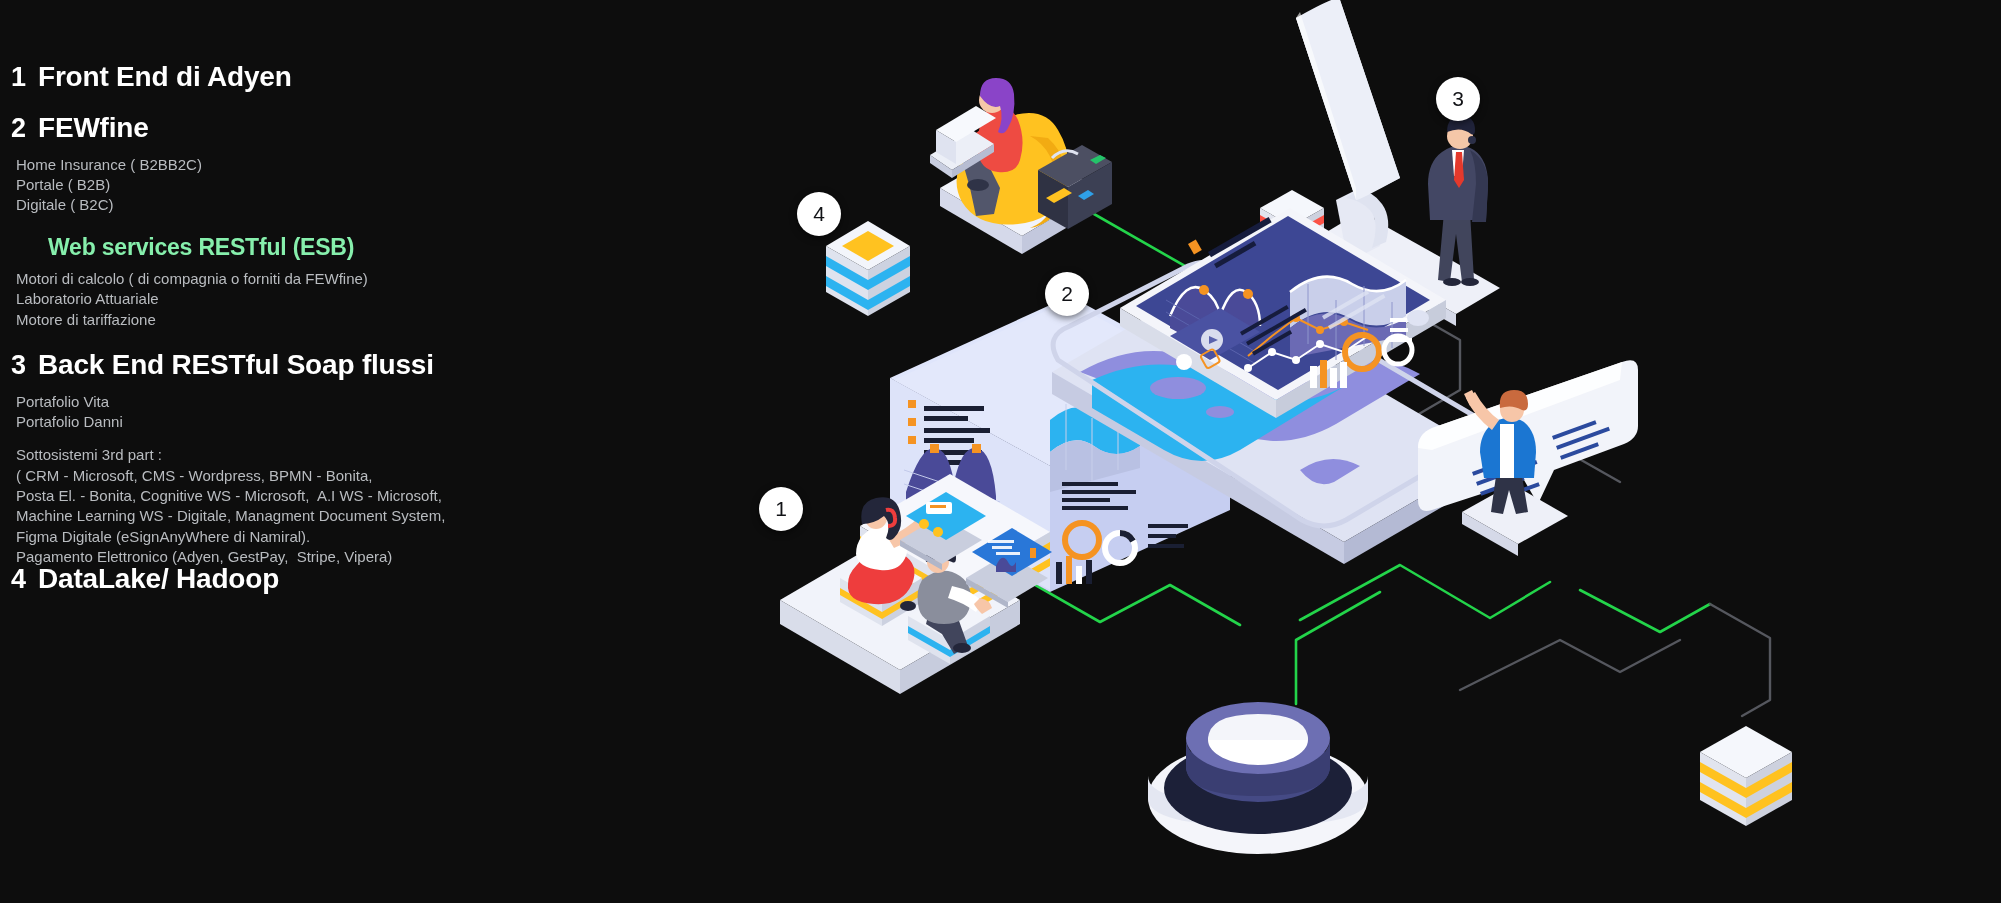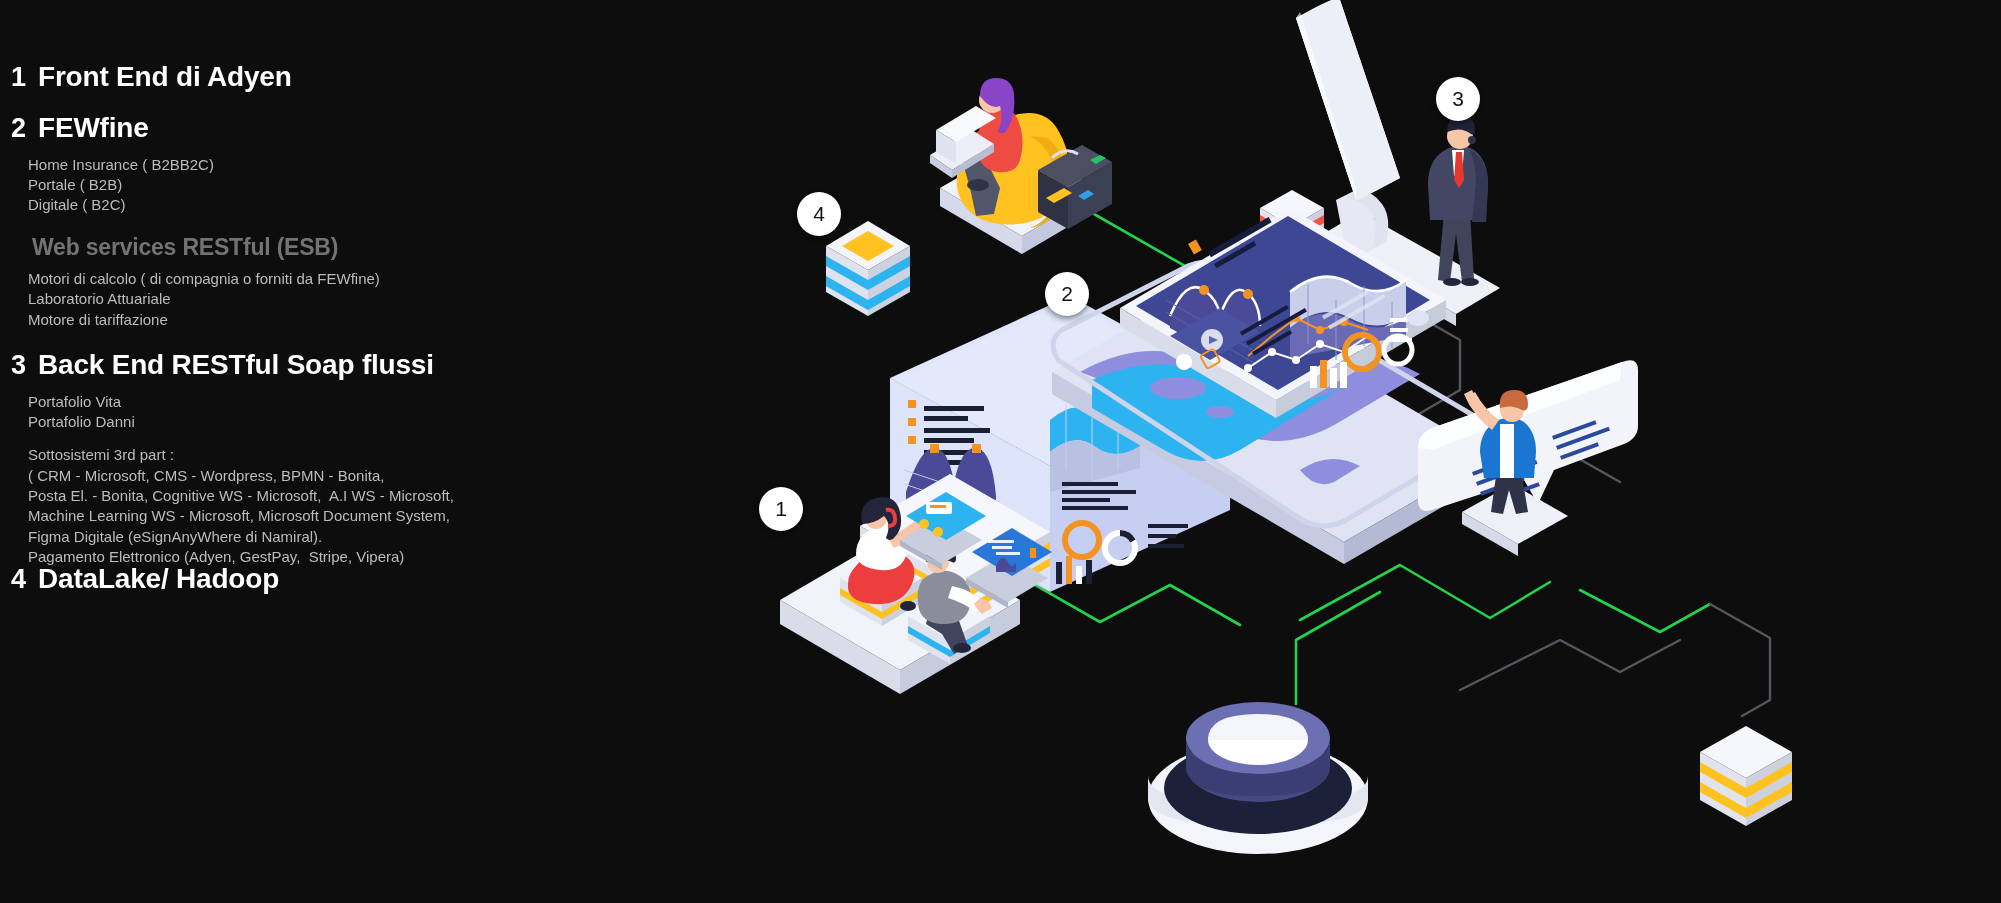"Home Insurance ( B2BB2C)" .bullets { margin-left: 28px -> 16px }
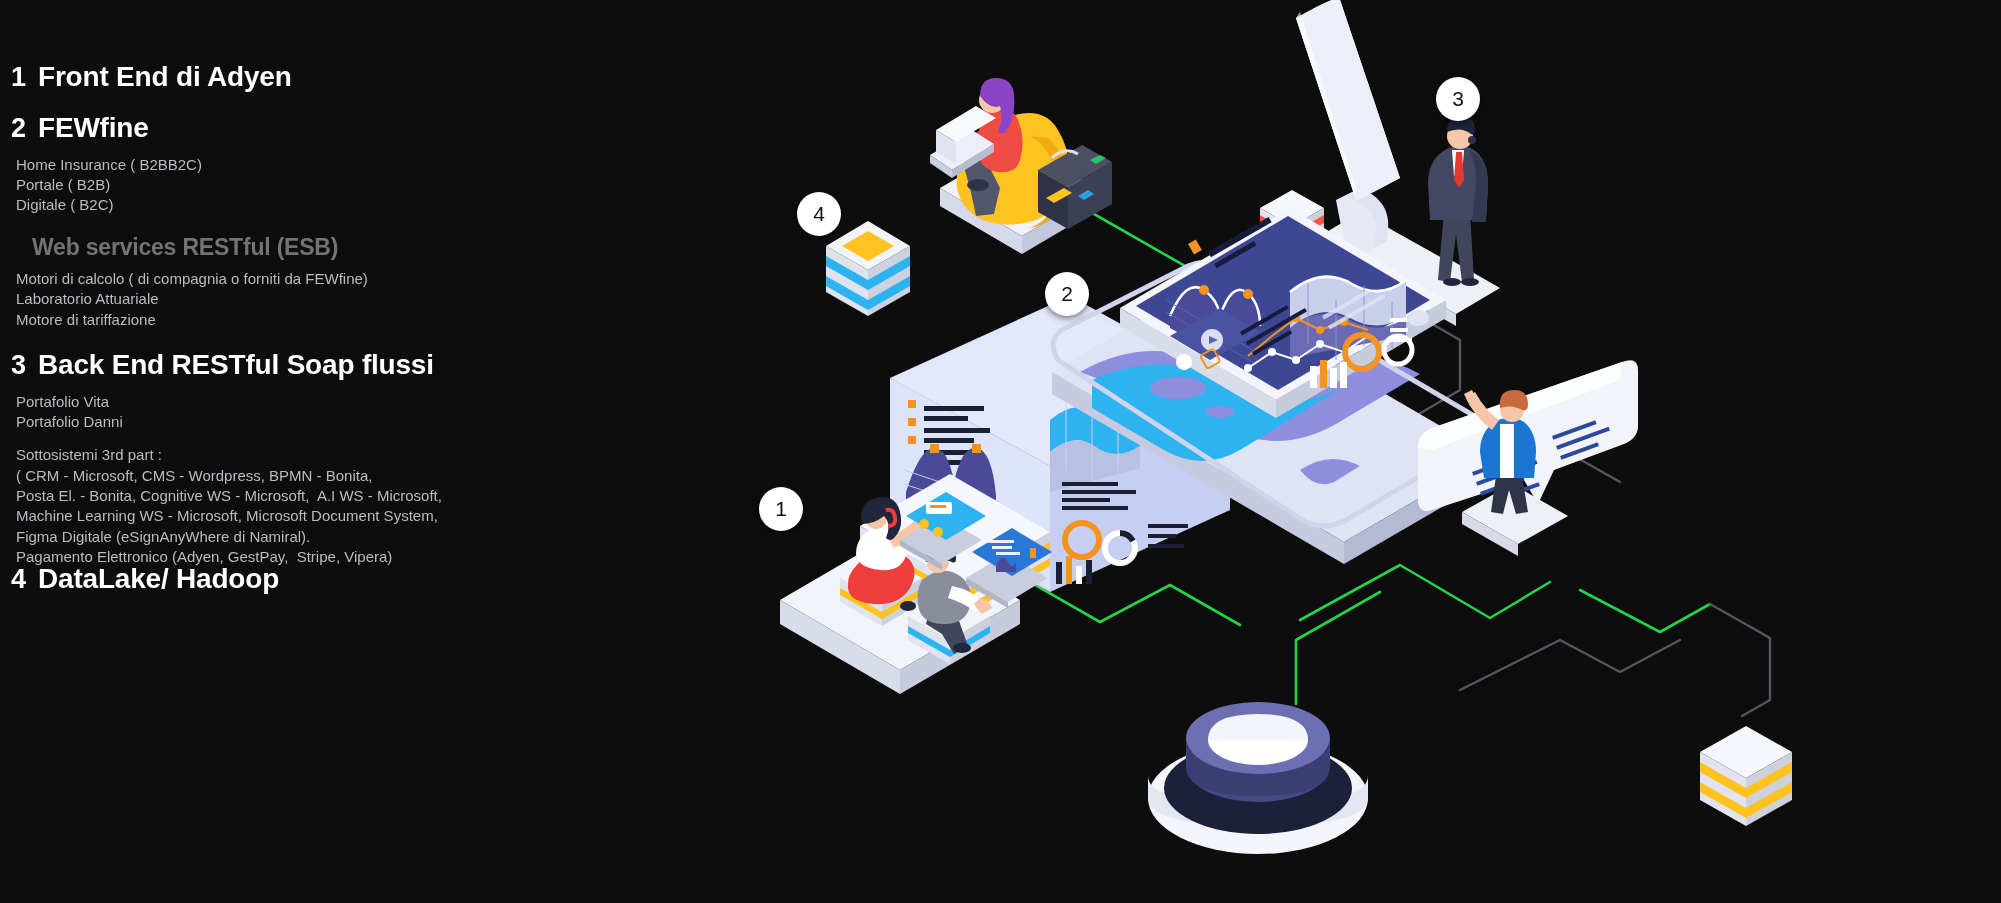"Web services RESTful (ESB)" .sub-head { color: #737373 -> #86efac; margin-left: 32px -> 48px }
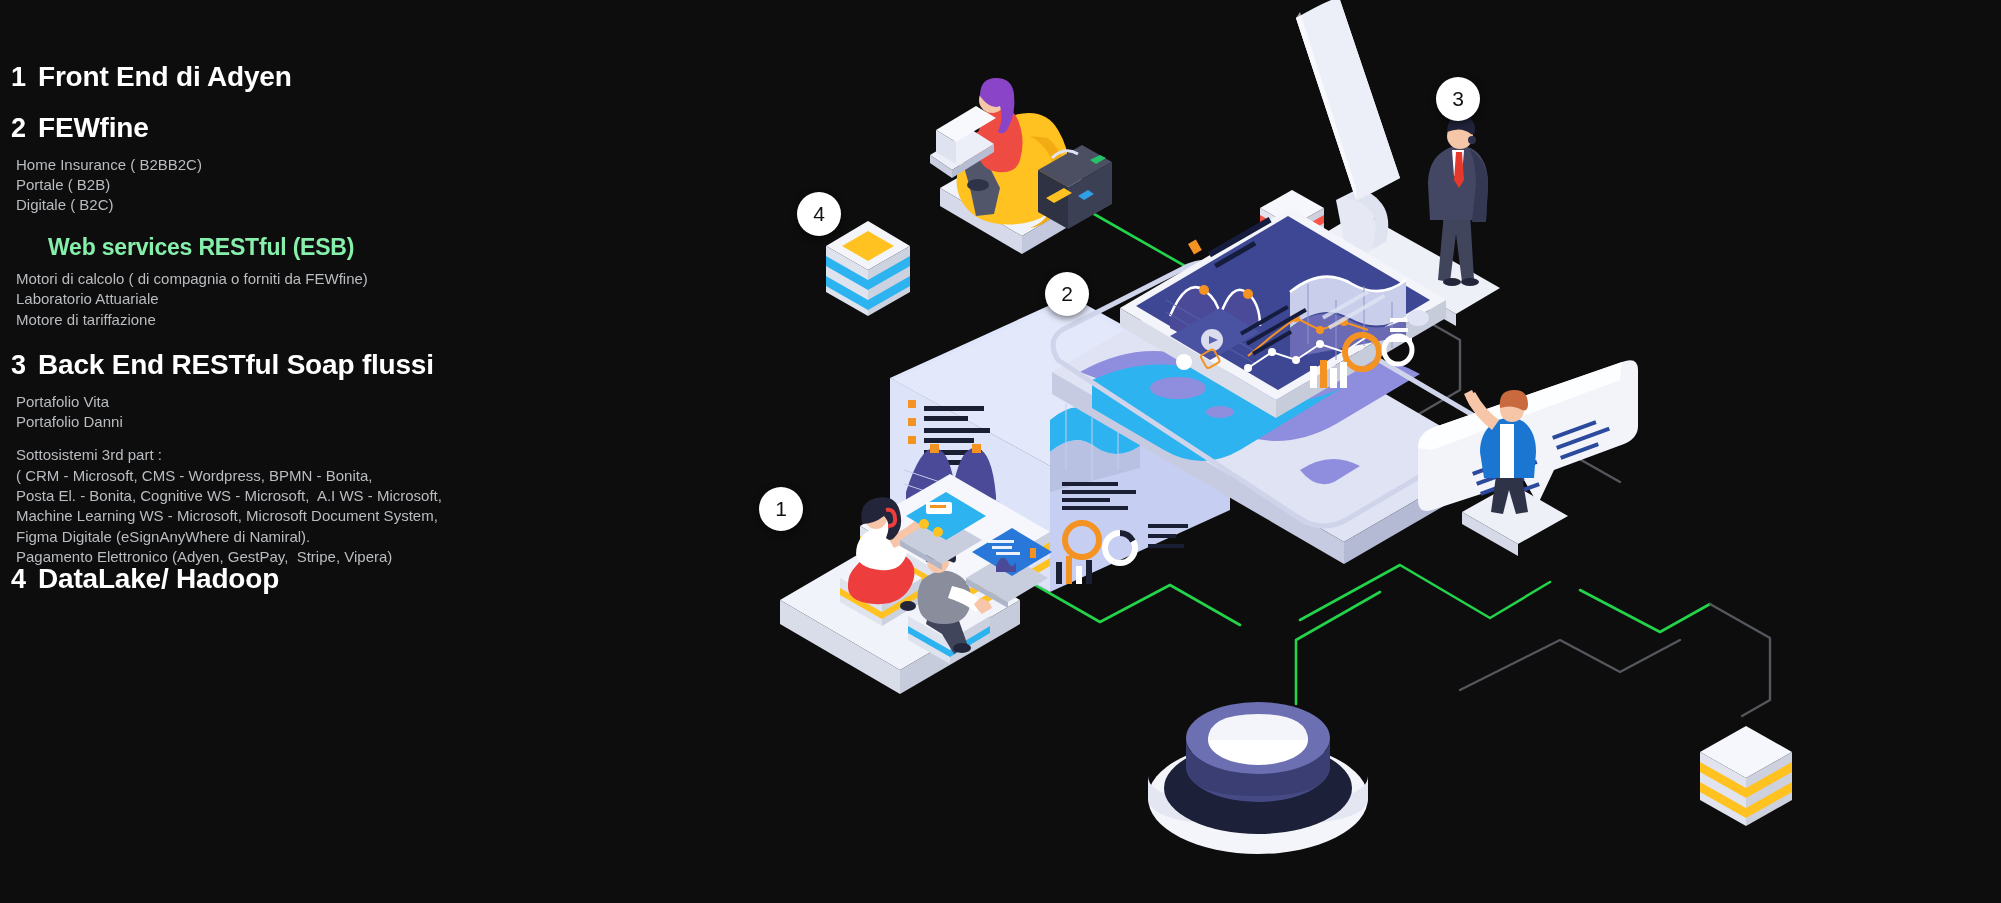"Machine Learning WS - Microsoft," li { text: Microsoft, Microsoft -> Digitale, Managment }
